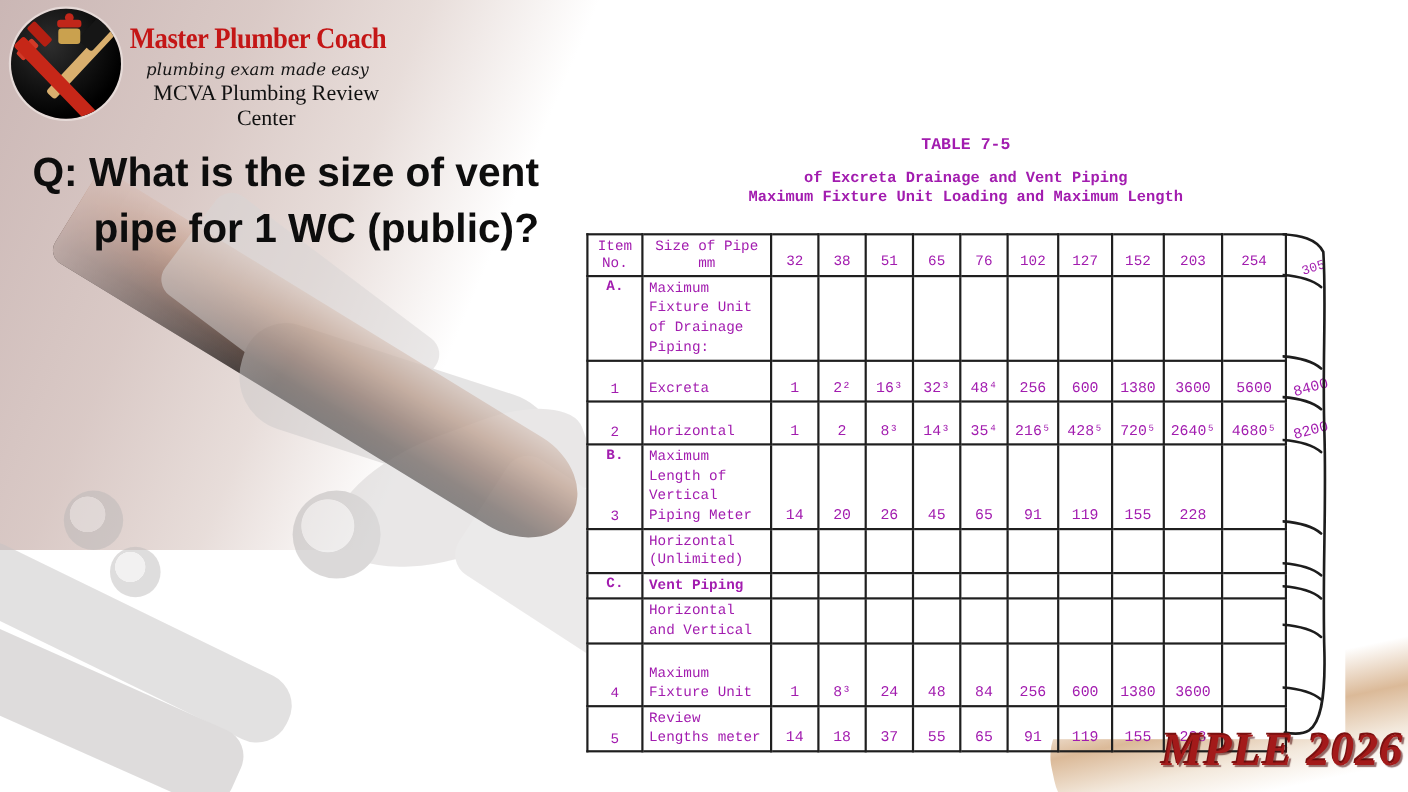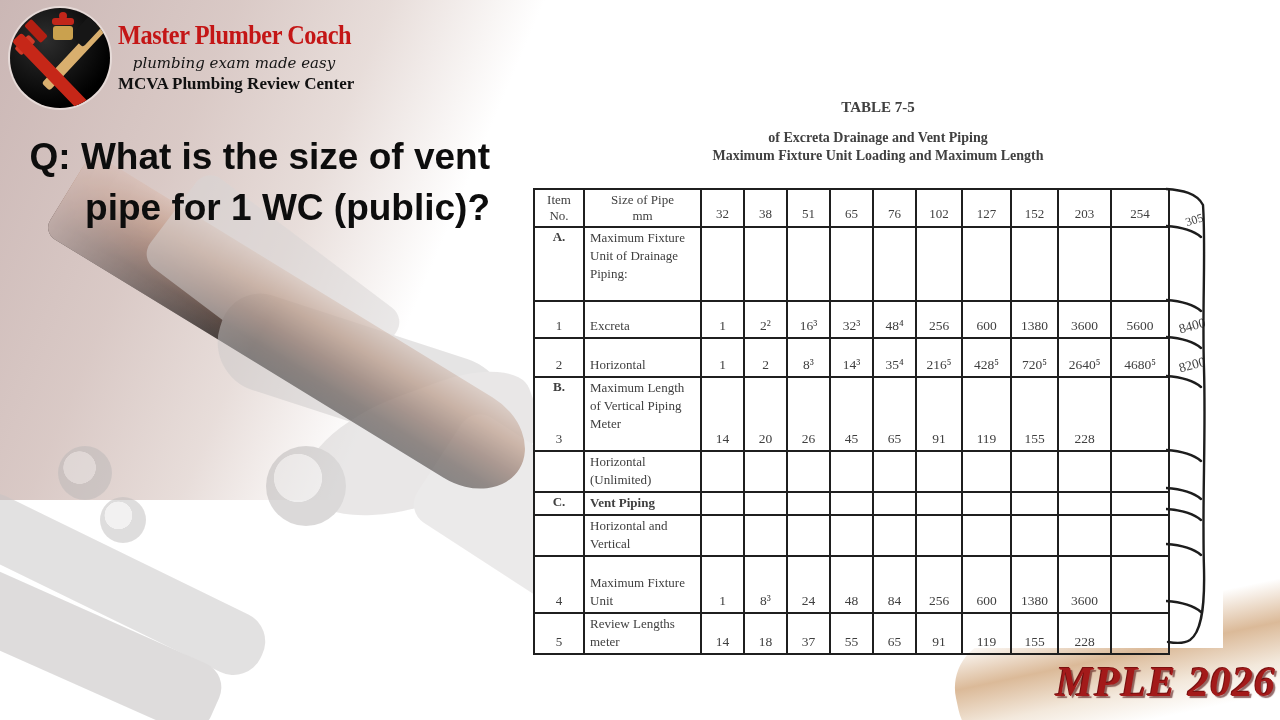"MCVA Plumbing Review Center" .brand-sub { font-size: 17px -> 20px; font-weight: bold -> normal; text-align: none -> center }
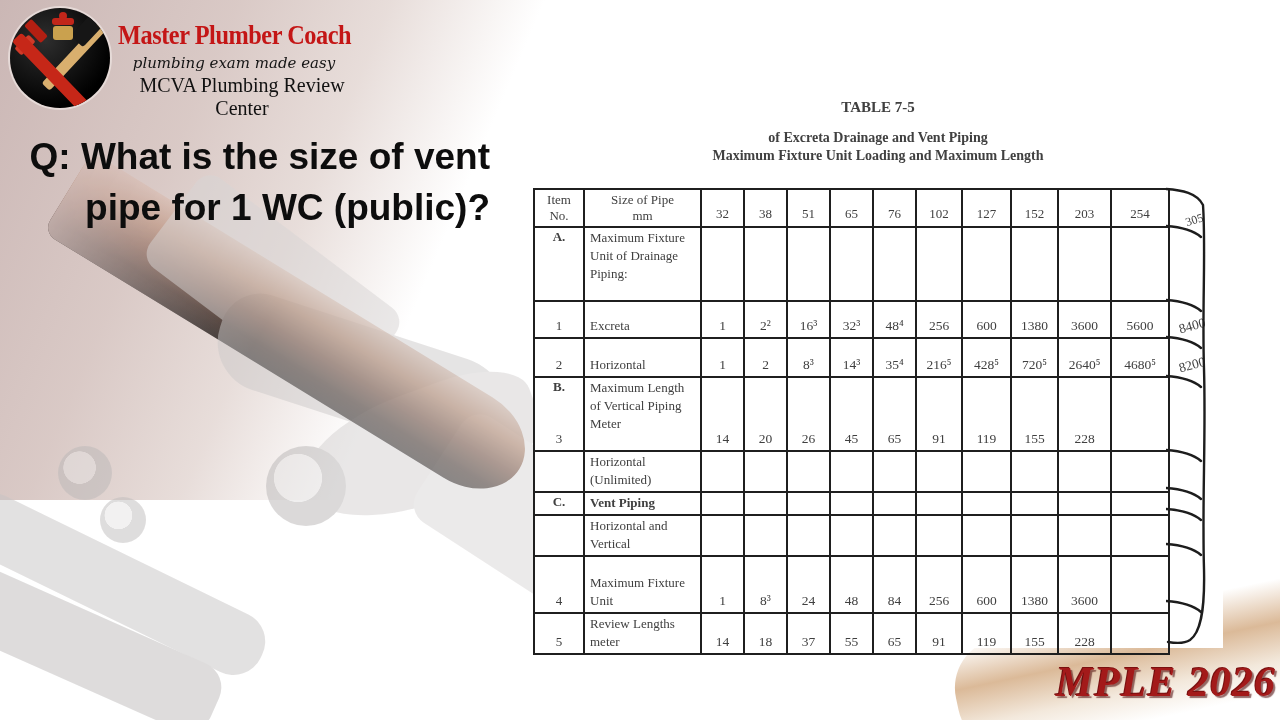"TABLE 7-5" .scan { color: #404040 -> #a21caf; font-family: Liberation Serif, serif -> Liberation Mono, monospace; top: 92px -> 116px }
